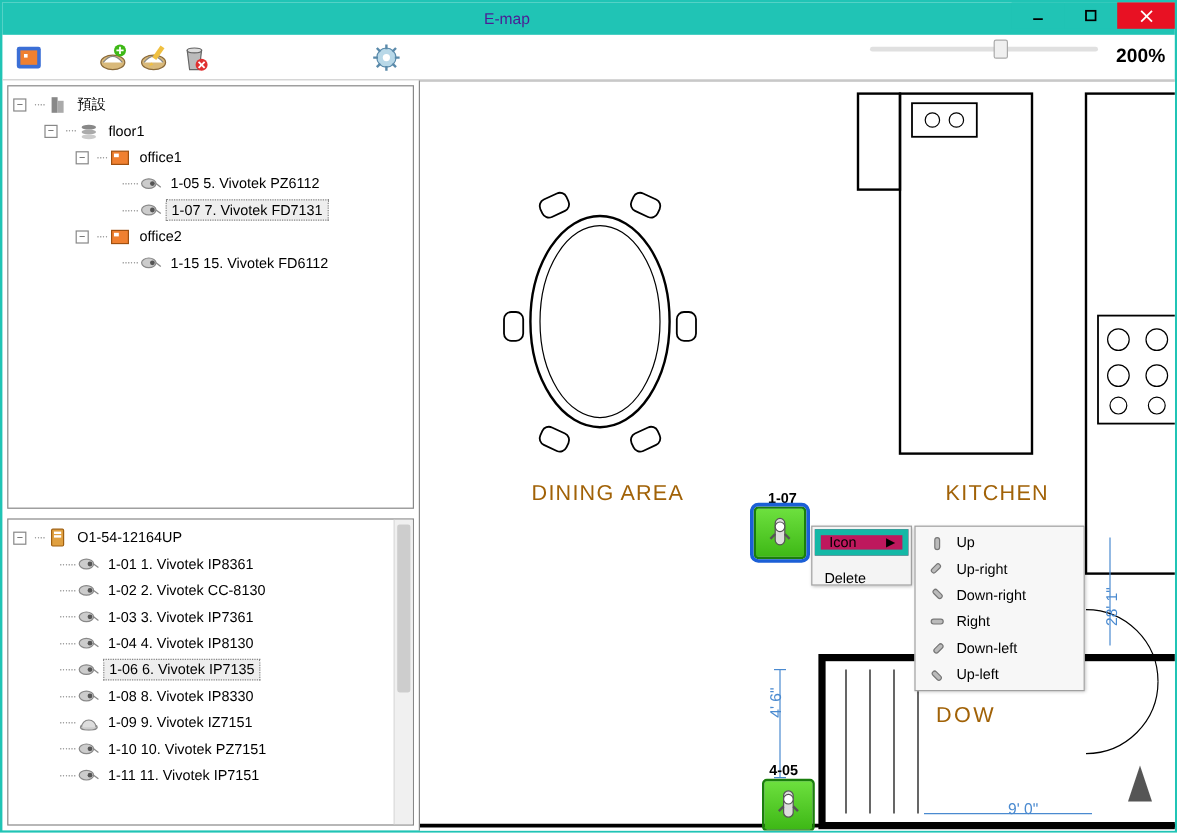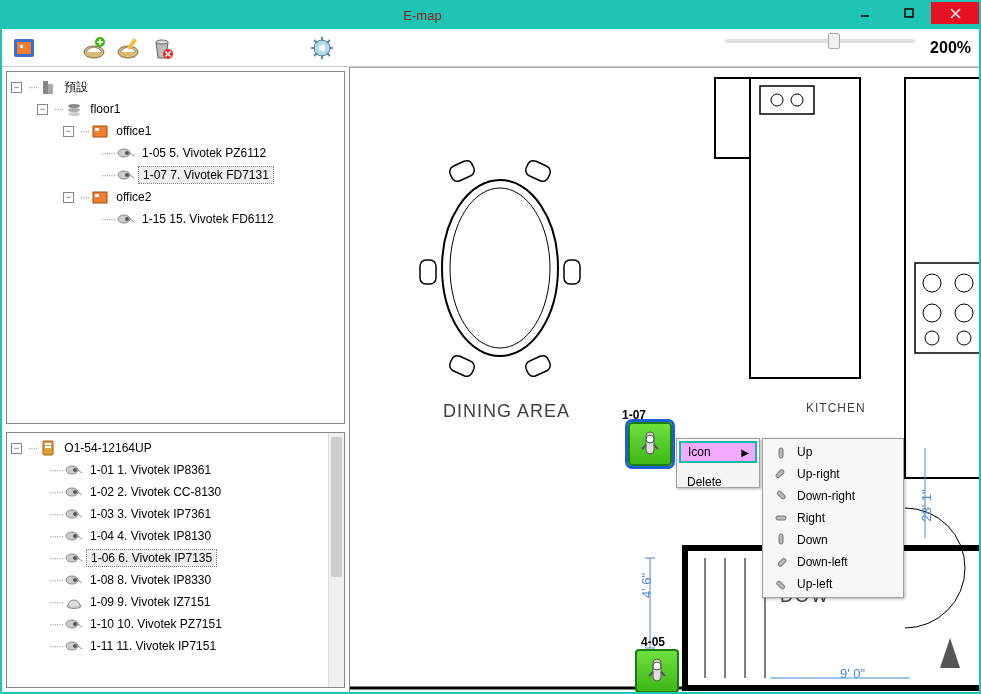"E-map" .titlebar .title { color: #7f1d1d -> #4c1d95 }
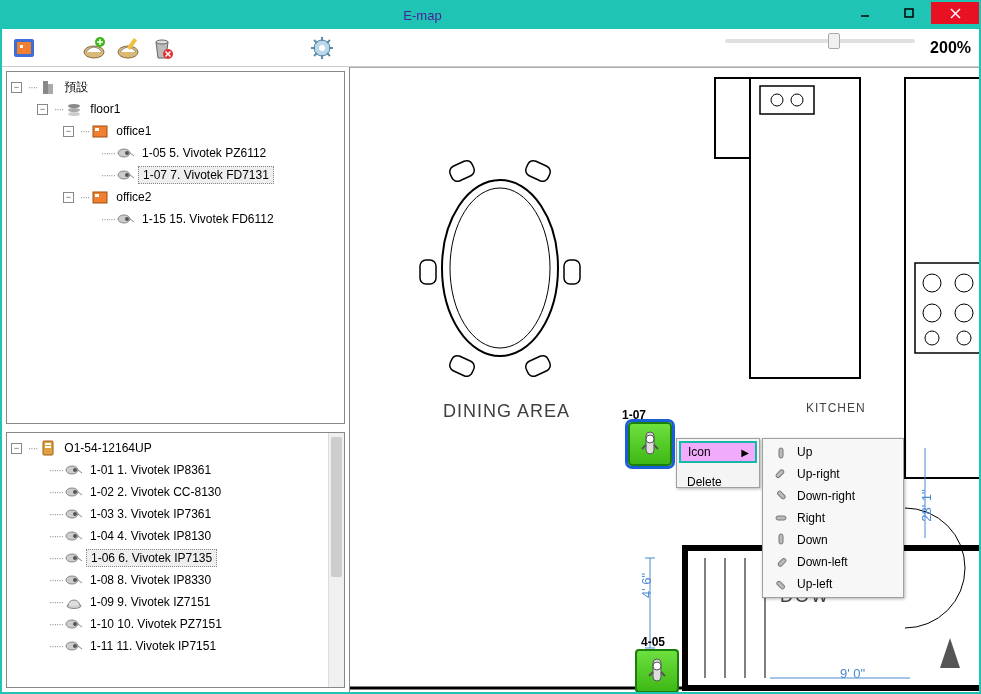"DINING AREA" .map-label { color: #404040 -> #a16207 }
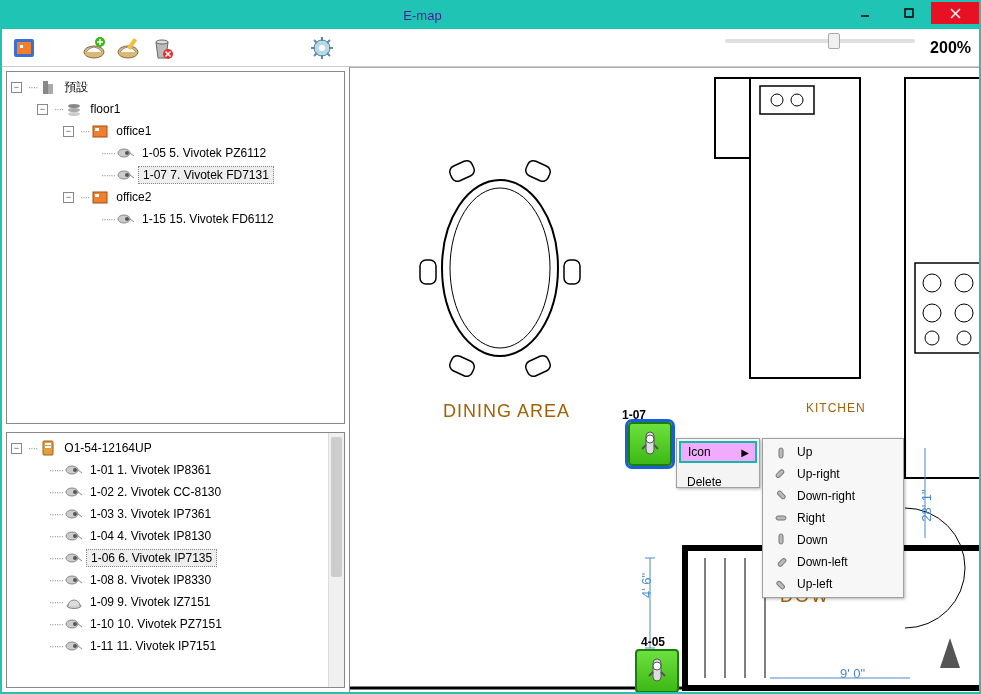"1-07" div.cam-lbl { left: 272px -> 290px }
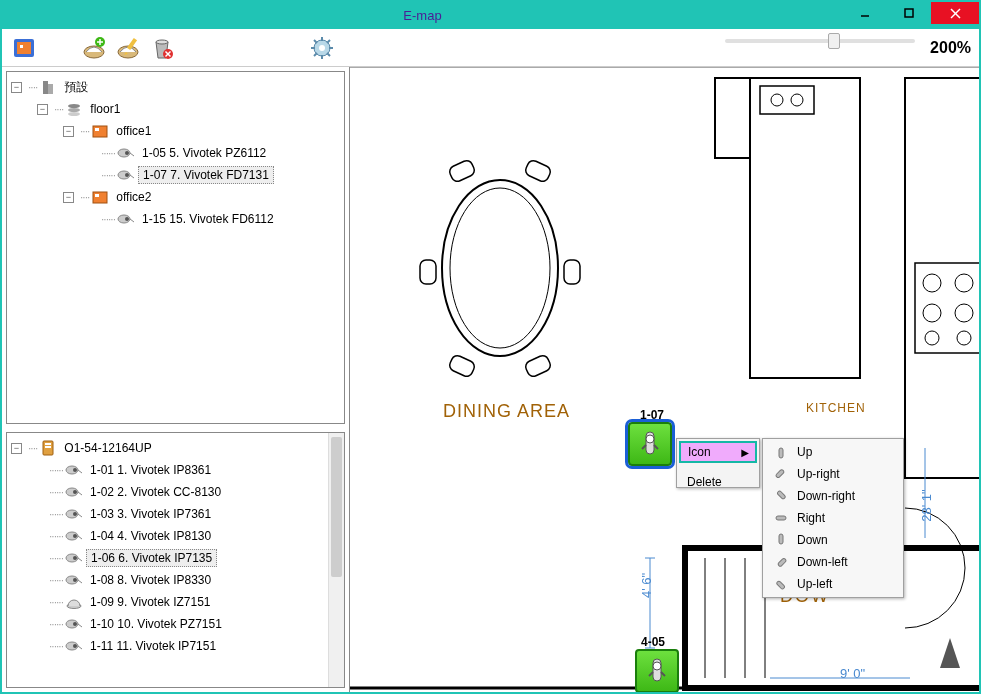"KITCHEN" div.map-label { font-size: 12px -> 18px; left: 456px -> 438px }
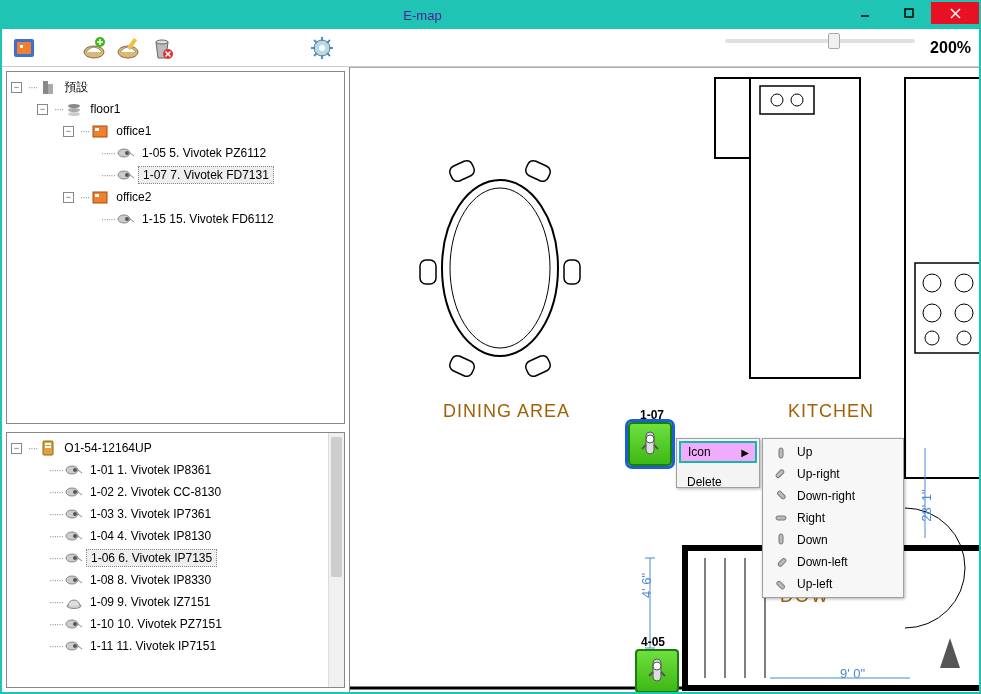"Icon" .ctxitem.hl { background: #f0abfc -> #be185d; border: 2px solid #14b8a6 -> 5px solid #14b8a6 }
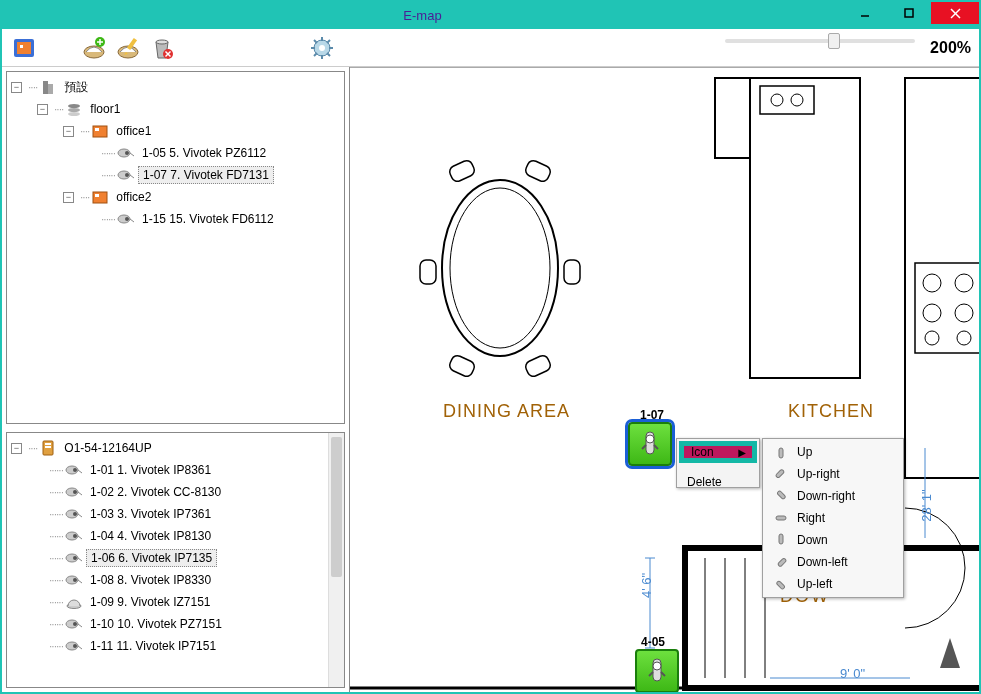"Down" div.subitem { html: <div> <span> <svg> <rect></rect> </svg> </span> <span>Down</span> </div> -> none }
